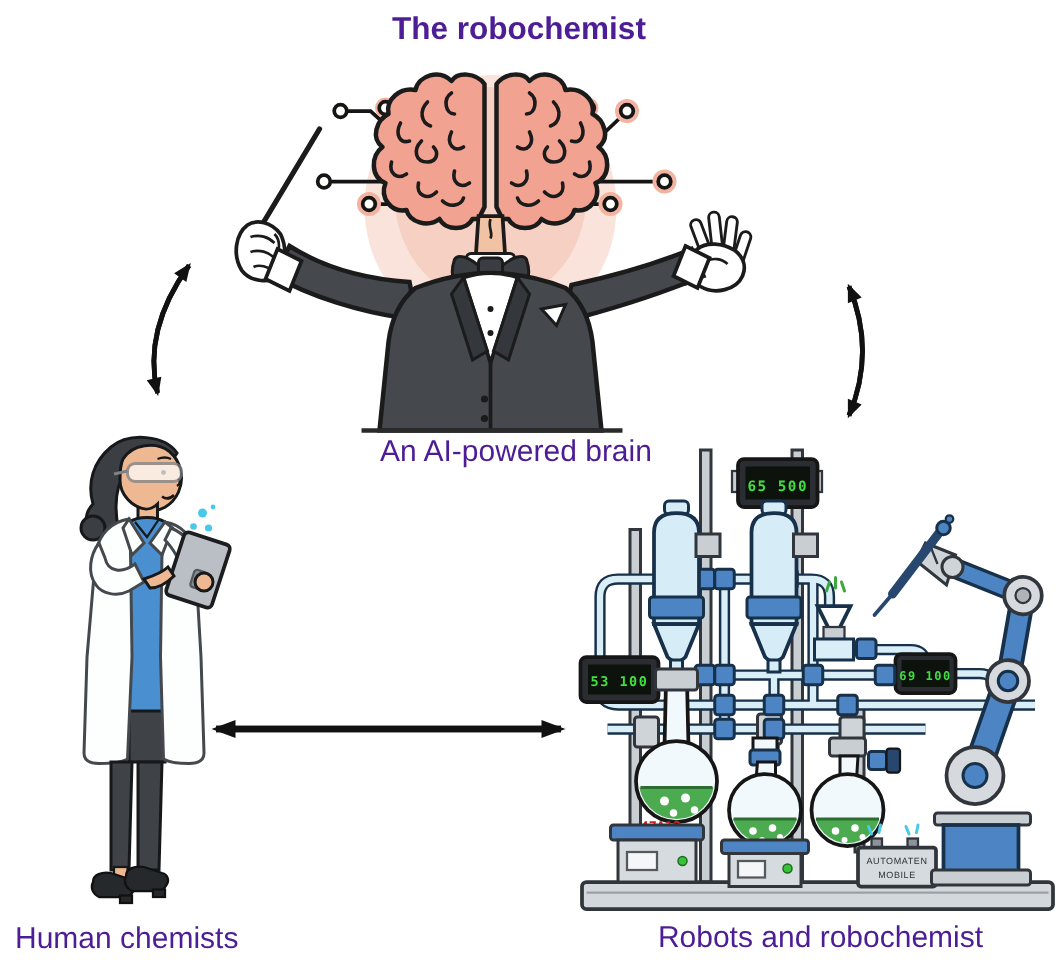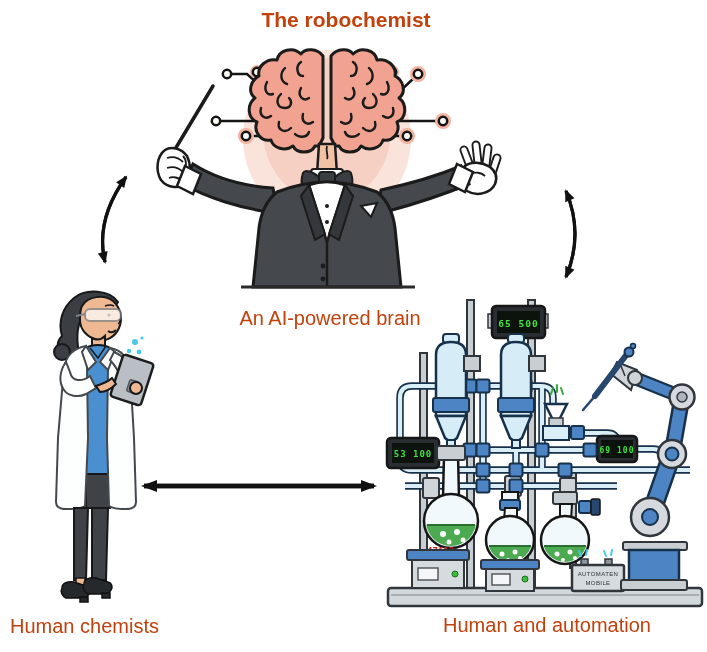"The robochemist" .canvas { color: #c2410c -> #4c1d95 }
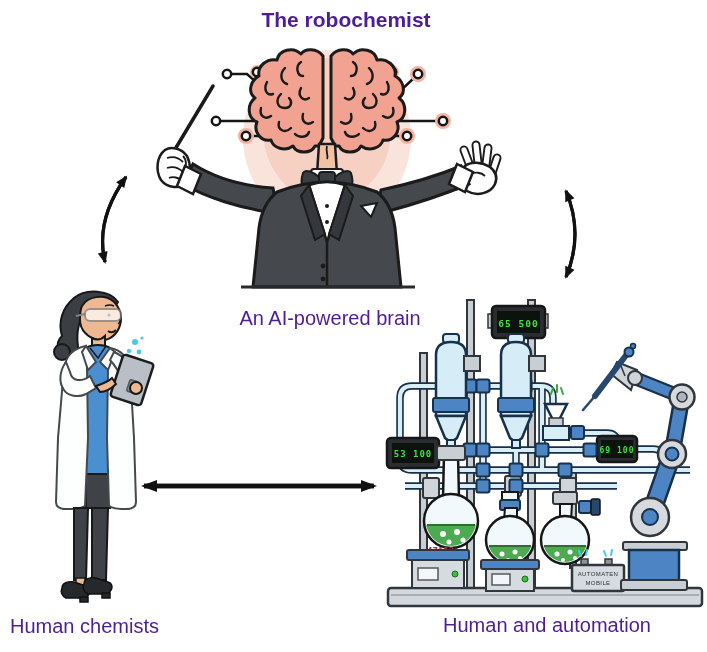"An AI-powered brain" .cap-brain { left: 330px -> 344px; margin-top: 17px -> none }
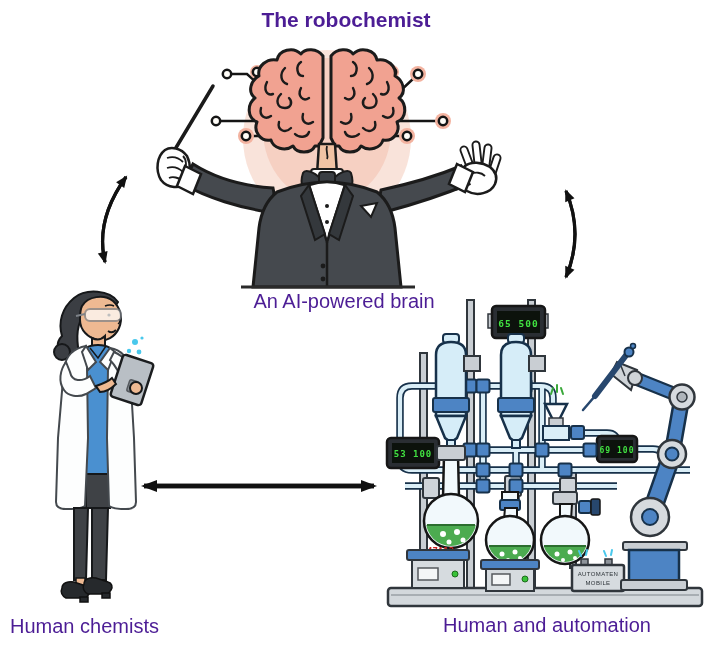"Human and automation" div.abs { text: Human and automation -> Robots and robochemist }
